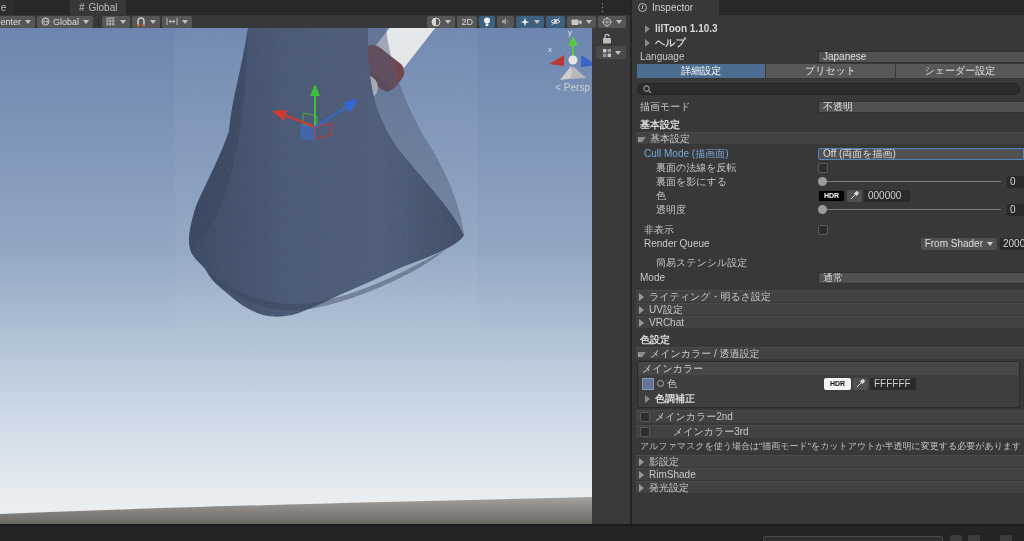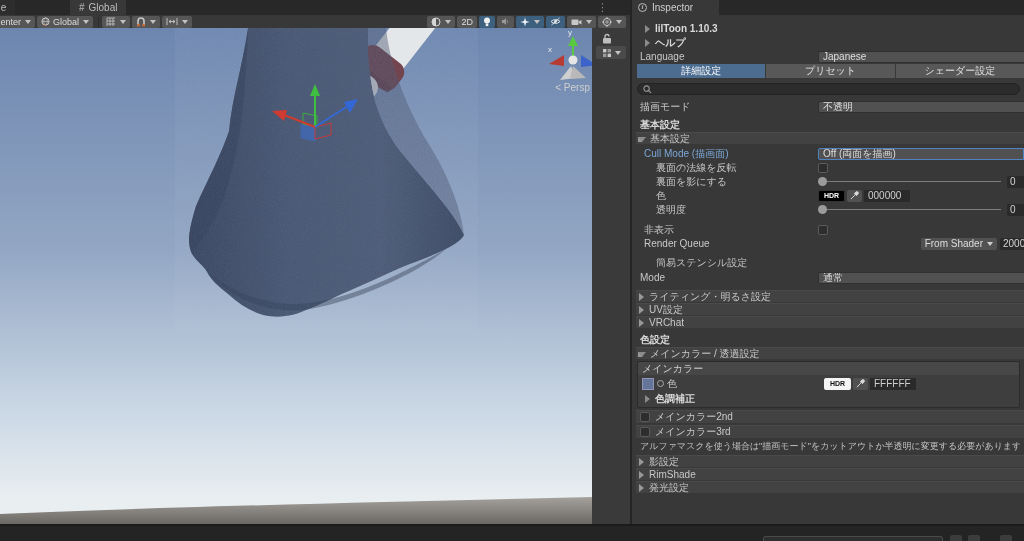"メインカラー3rd" span { margin-left: 5px -> 23px }
